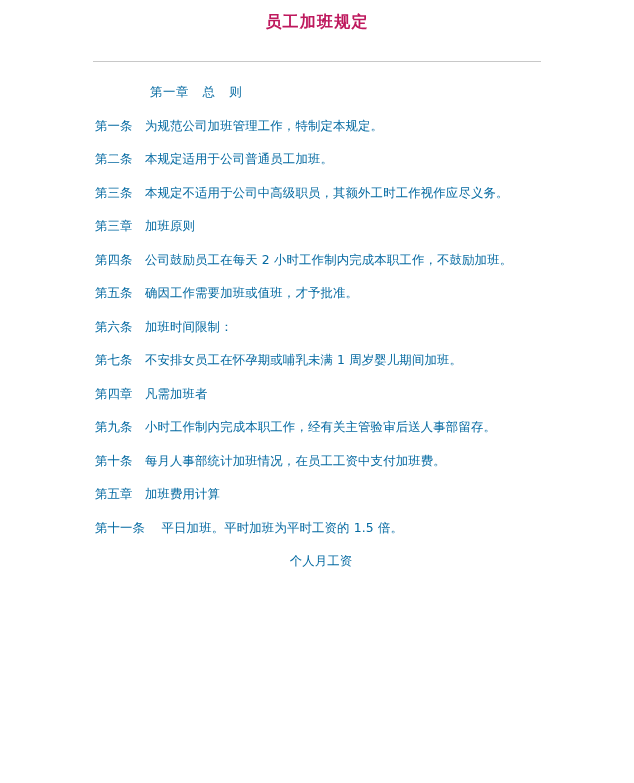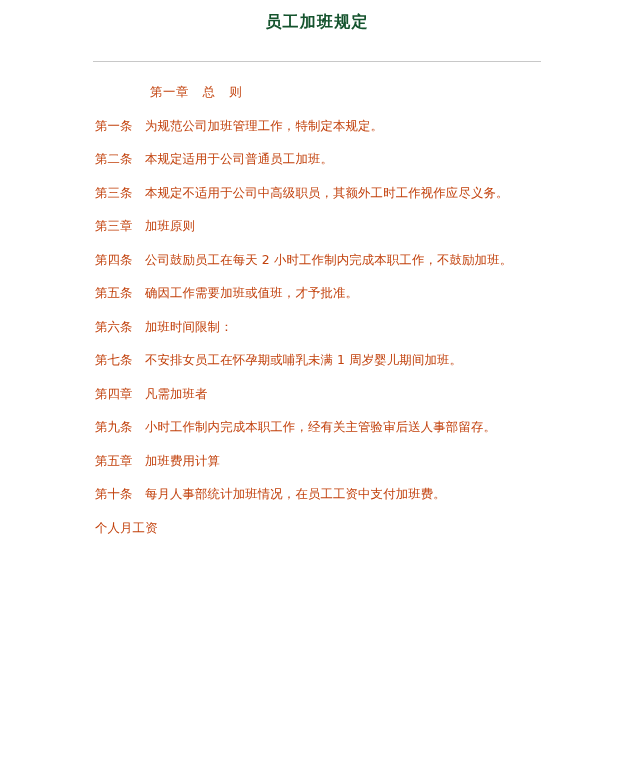"员工加班规定" .doc-title { color: #14532d -> #be185d }
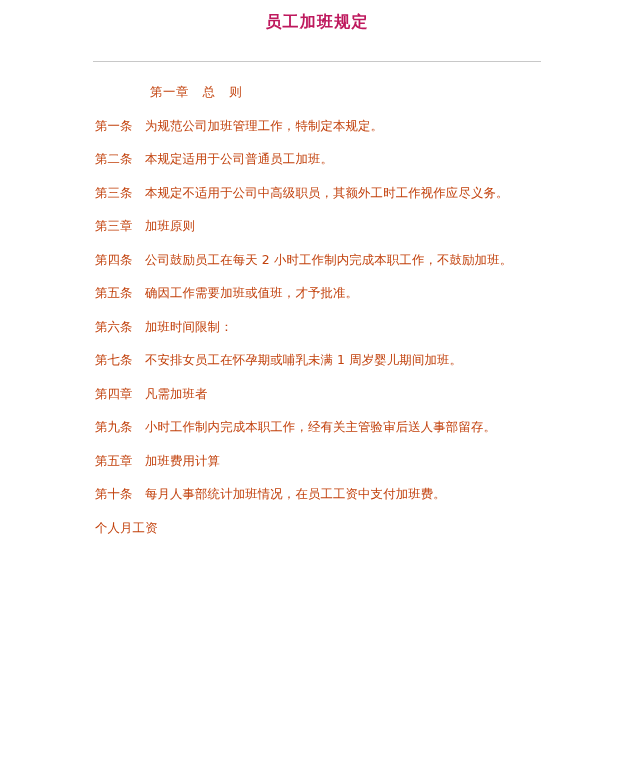"第一章 总 则" .para { color: #c2410c -> #0369a1 }
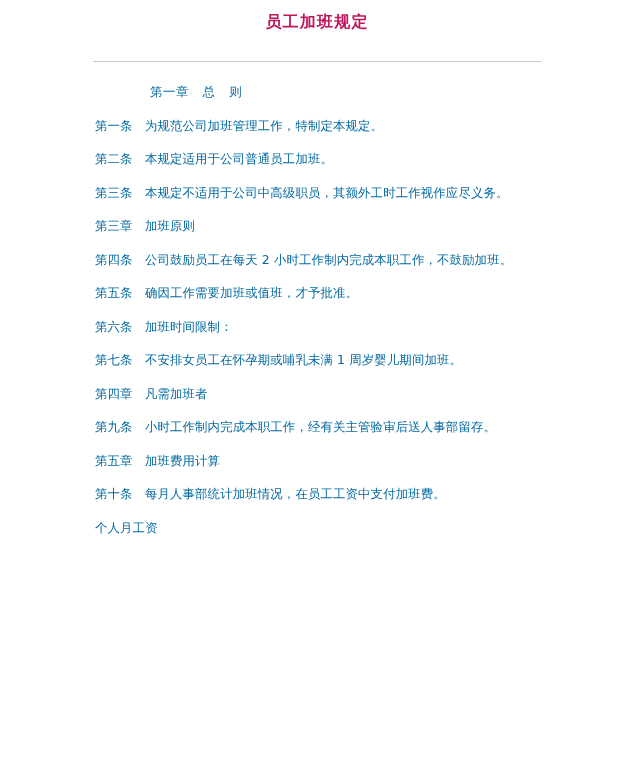"第五章 加班费用计算" p.para { order: before "第十条 每月人事部统计加班情况，在员工工资中支付加班费。" -> after "第十条 每月人事部统计加班情况，在员工工资中支付加班费。" }
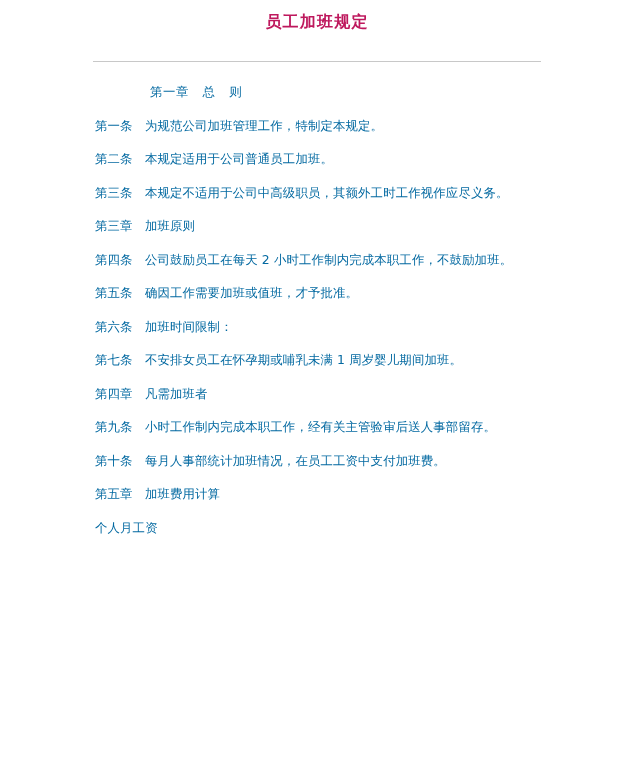"第十一条 平日加班。平时加班为平时工资的 1.5 倍。" p.para { html: none -> <p>第十一条 平日加班。平时加班为平时工资的 1.5 倍。</p> }
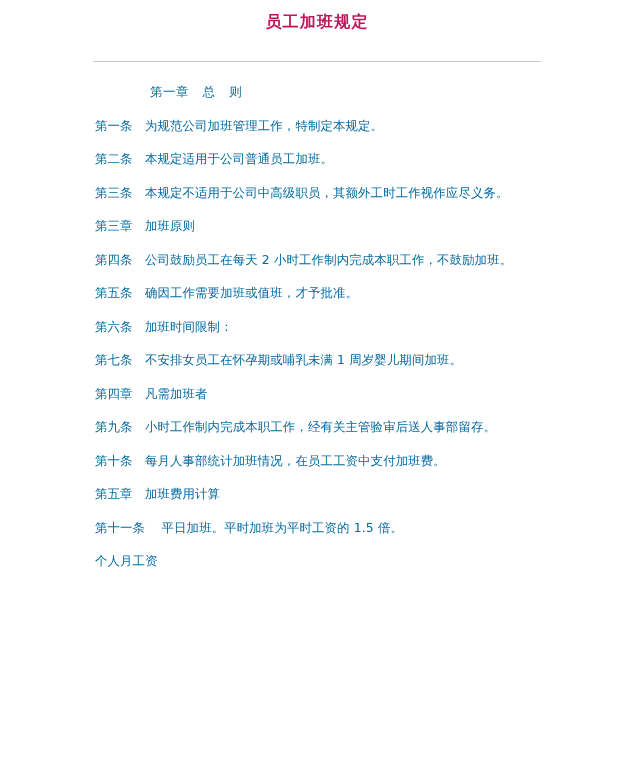"个人月工资" .para.last { text-align: none -> center }
